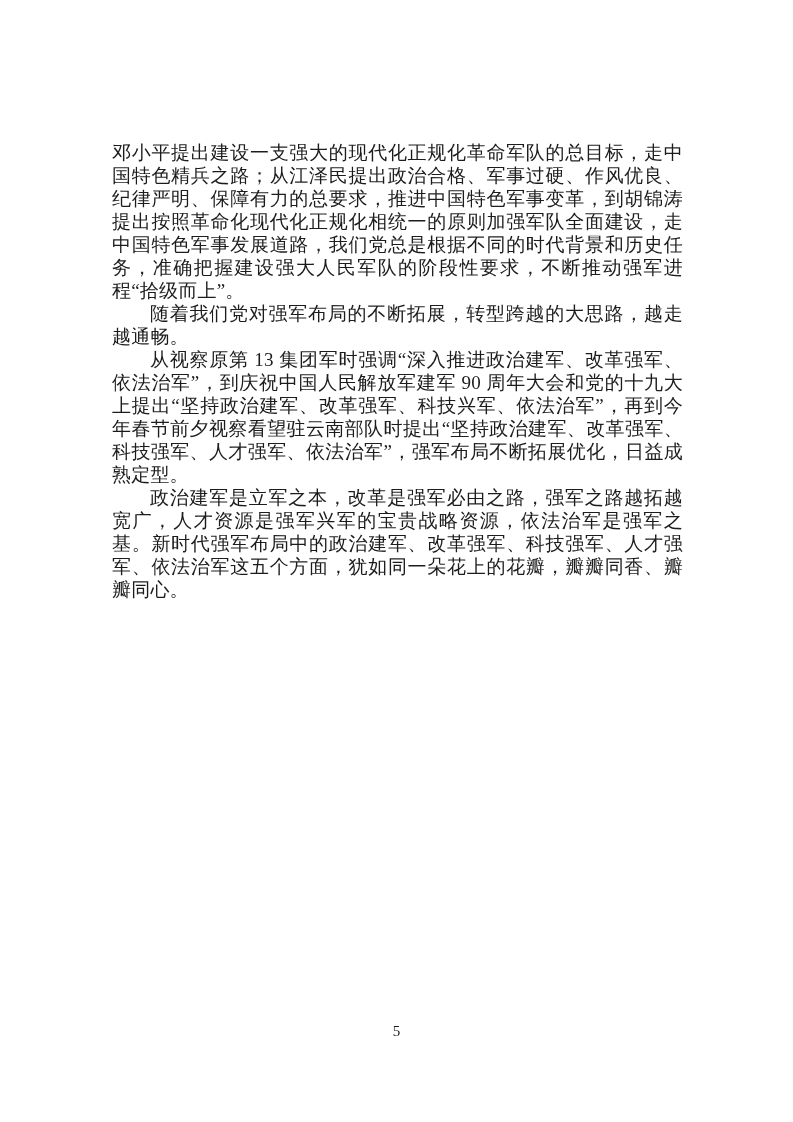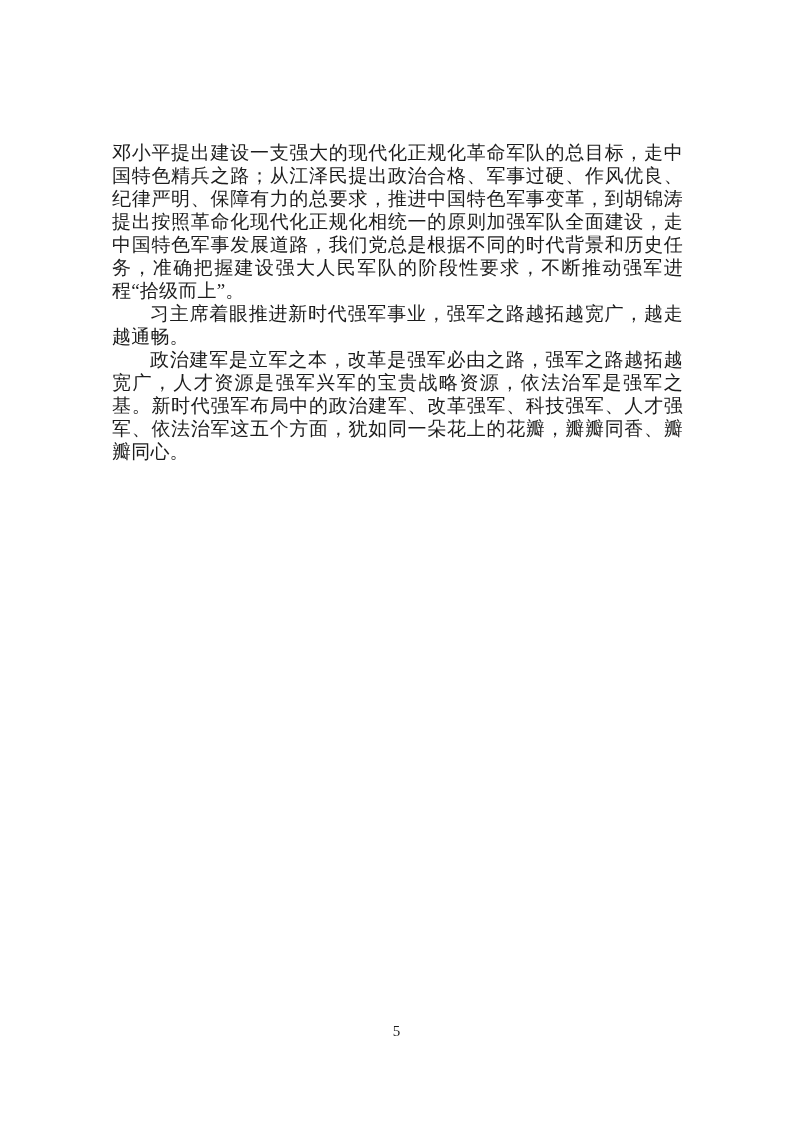"习主席着眼推进新时代强军事业，强军之路越拓越宽广，越走越通畅。" p.para { text: 习主席着眼推进新时代强军事业，强军之路越拓越宽广 -> 随着我们党对强军布局的不断拓展，转型跨越的大思路 }
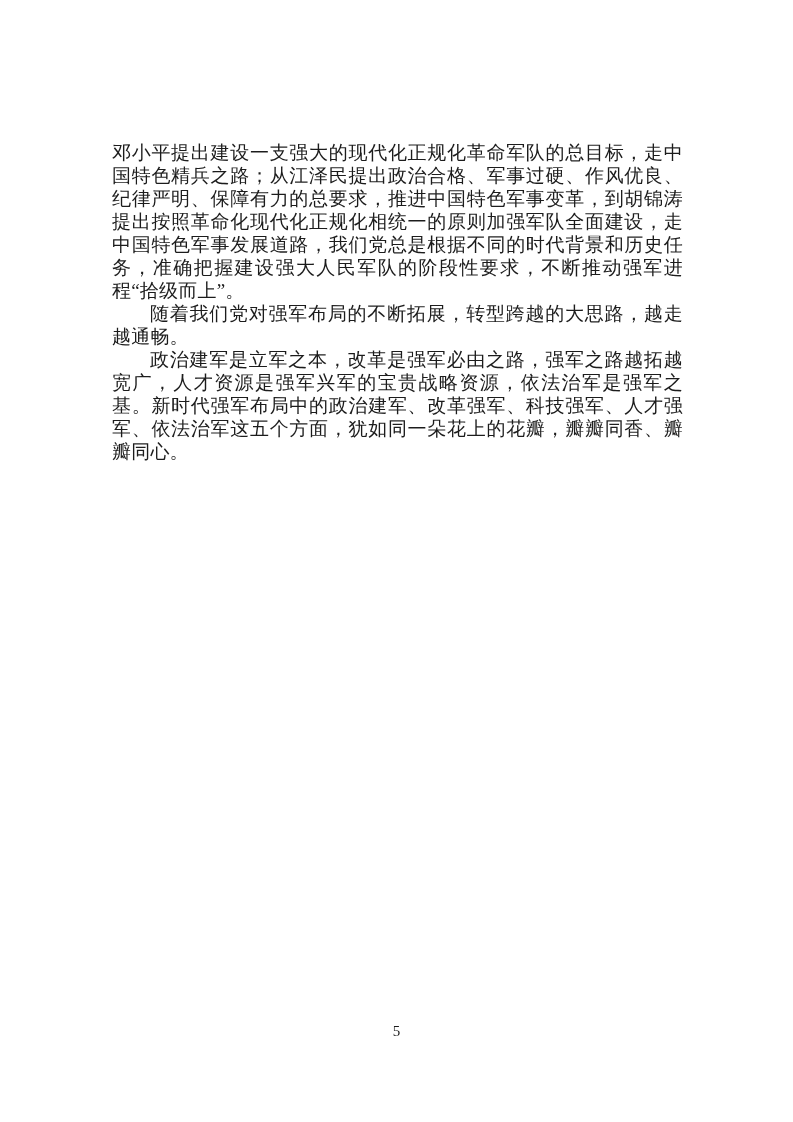"从视察原第 13" p.para { html: none -> <p>从视察原第 13 集团军时强调“深入推进政治建军、改革强军、依法治军”，到庆祝中国人民解放军建军 90 周年大会和党的十九大上提出“坚持政治建军、改革强军、科技兴军、依法治军”，再到今年春节前夕视察看望驻云南部队时提出“坚持政治建军、改革强军、科技强军、人才强军、依法治军”，强军布局不断拓展优化，日益成熟定型。</p> }
